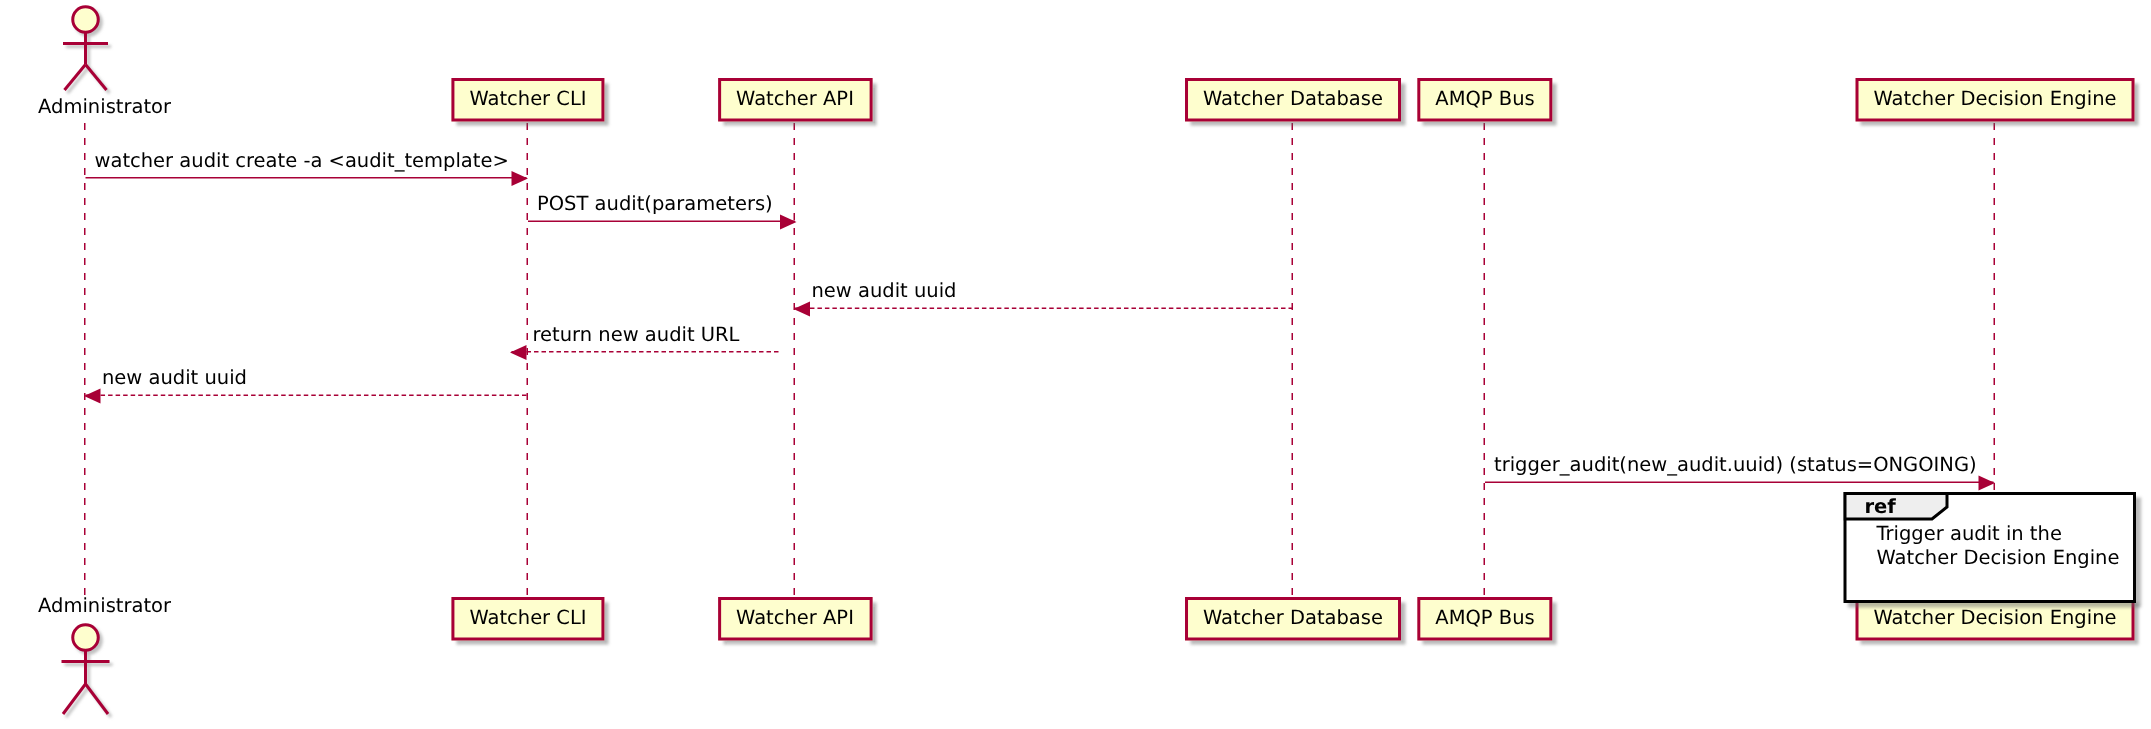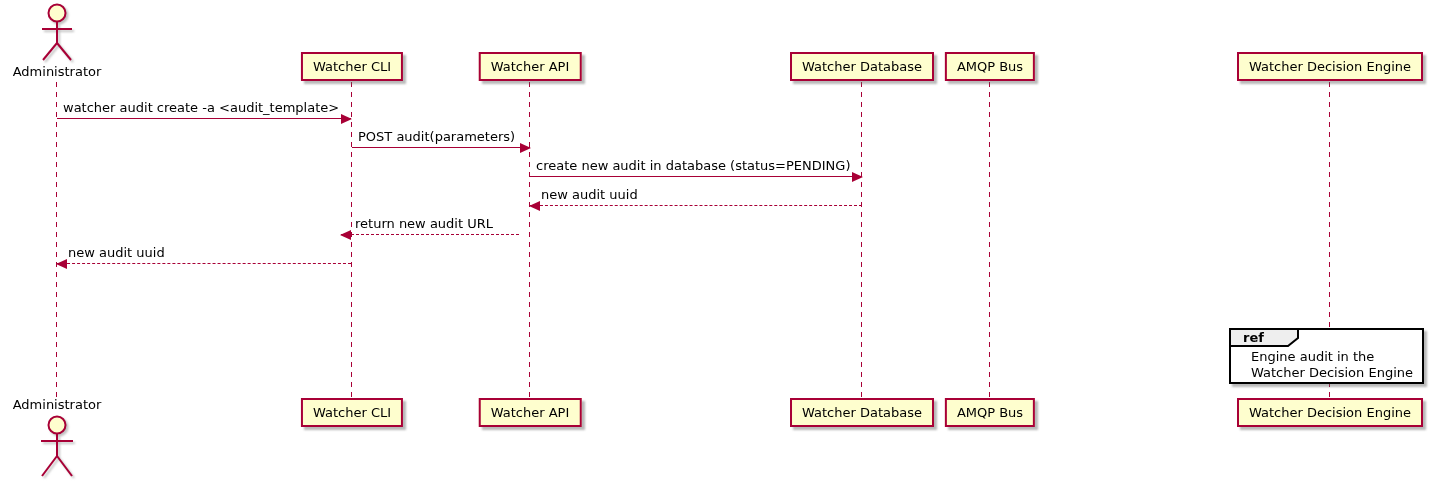"Administrator" .actor-label { text-align: center -> right }
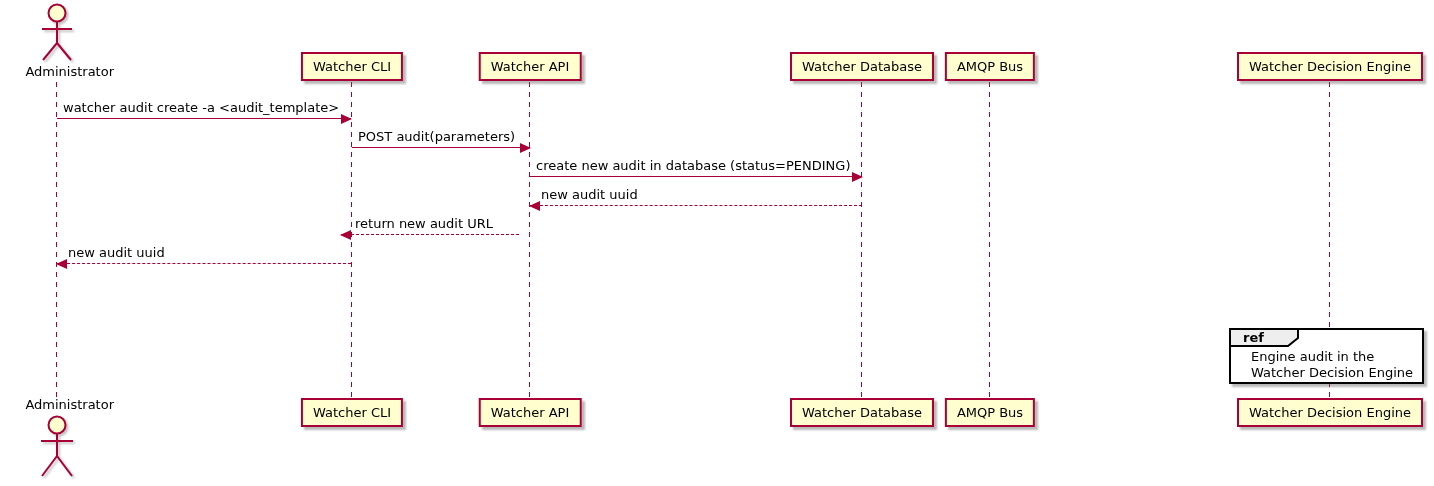"create new audit in database" div.msg { html: <div> <div>create new audit in database (status=PENDING)</div> <div> <span></span> </div> </div> -> none }
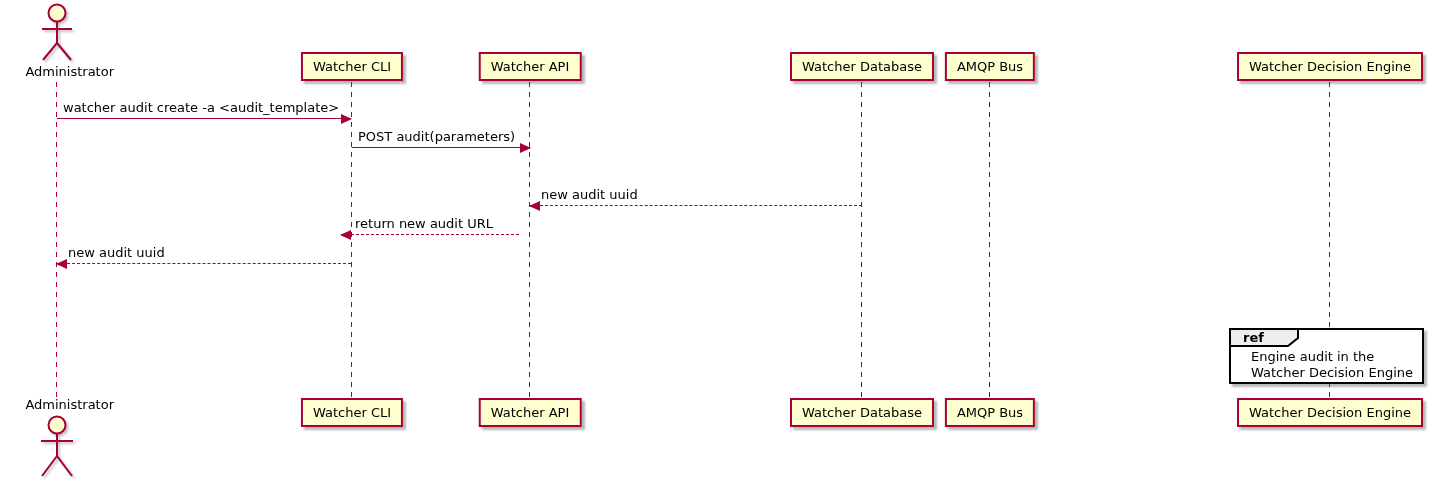"trigger_audit(new_audit.uuid)" div.msg { html: none -> <div> <div>trigger_audit(new_audit.uuid) (status=ONGOING)</div> <div> <span></span> </div> </div> }
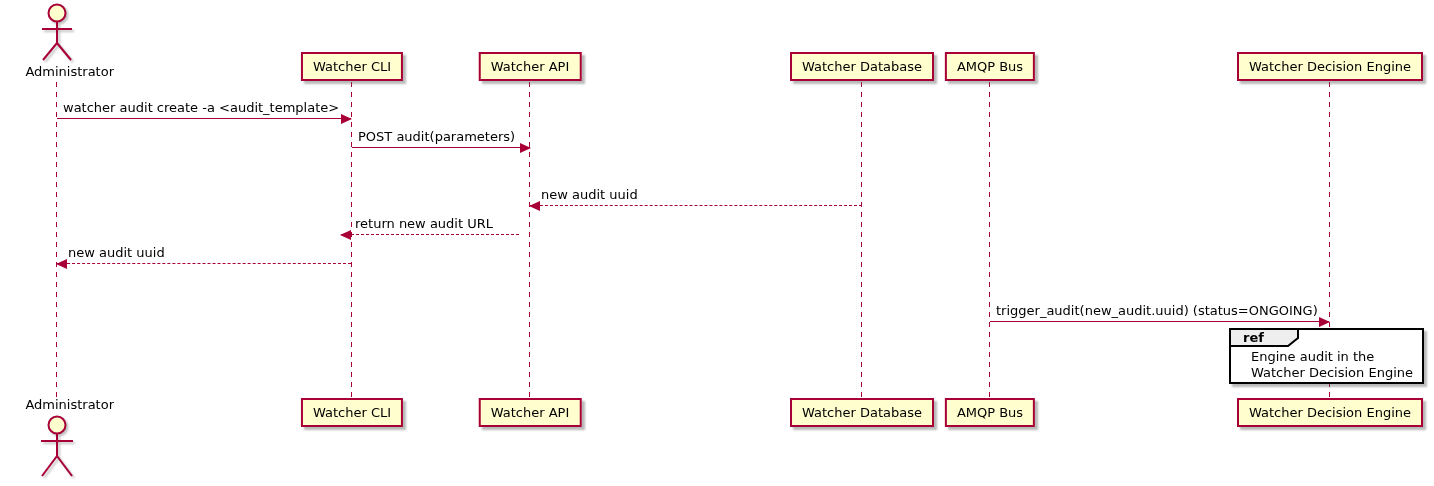"ref" .ref { height: 56px -> 74px }
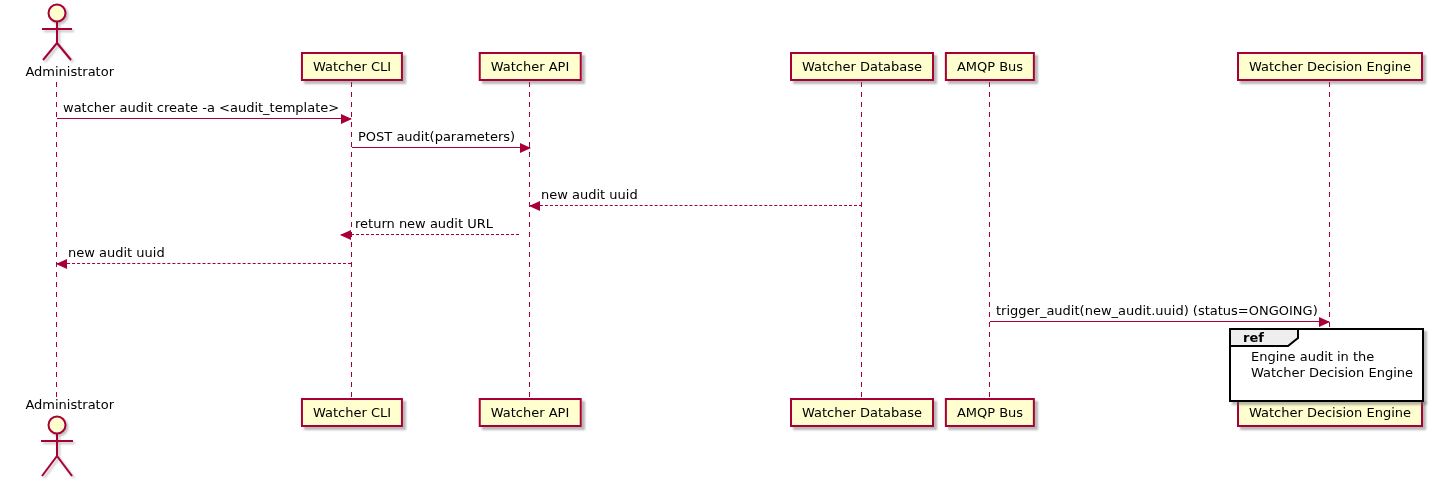"Engine audit in the" div { text: Engine -> Trigger }
